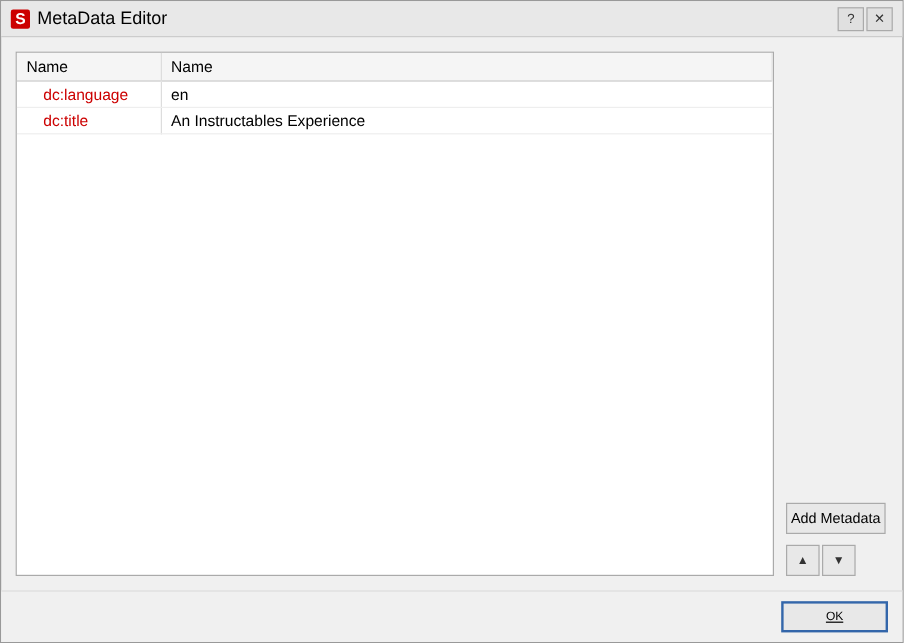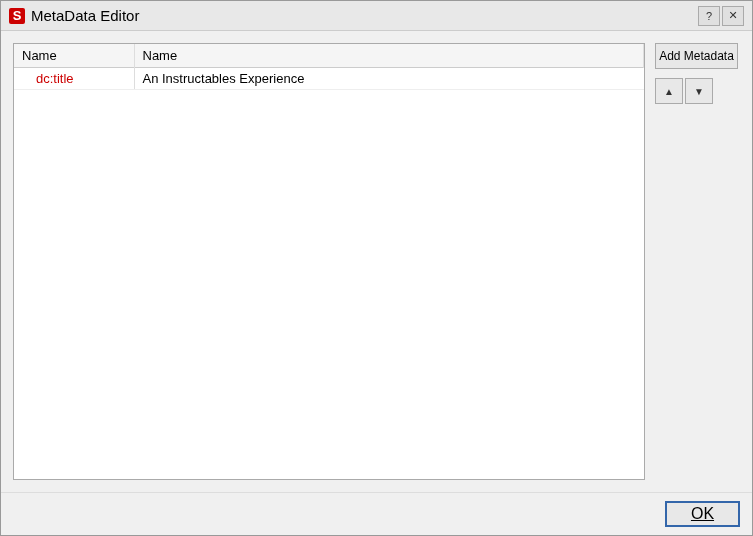"dc:language" tr { html: none -> <tr> <td><span></span>dc:language</td> <td>en</td> </tr> }
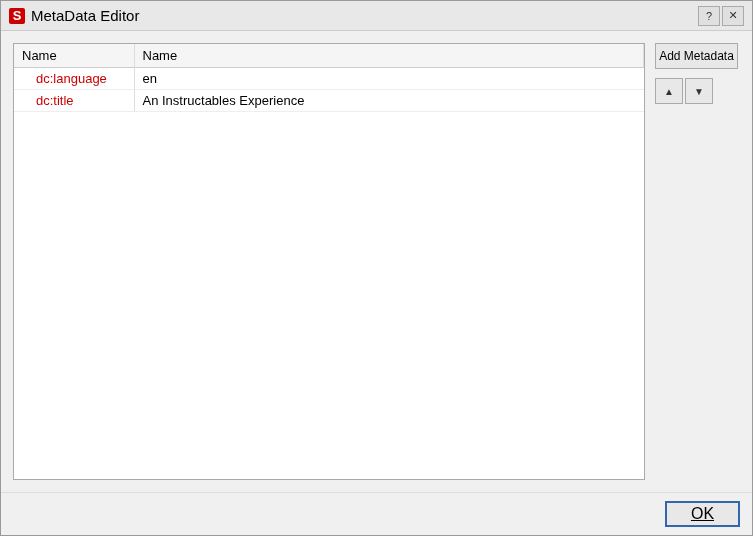"Add Metadata" .sidebar-buttons { justify-content: none -> flex-end }
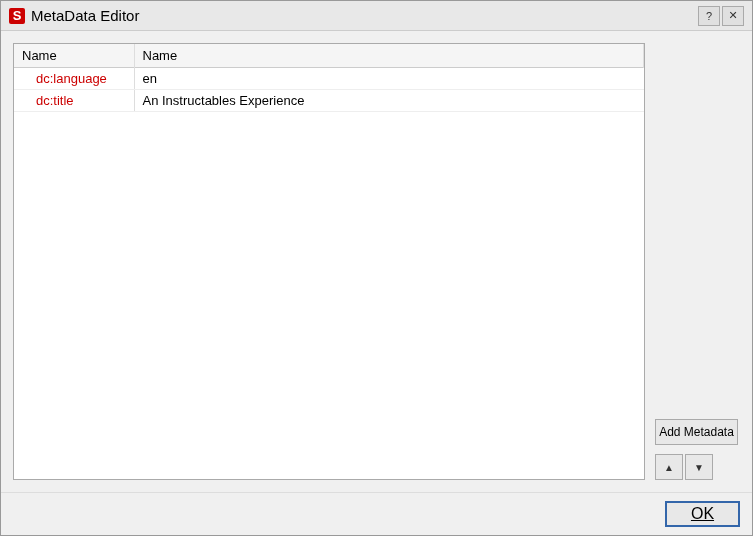"OK" .footer-btn { font-size: 16px -> 10px; width: 75px -> 89px }
